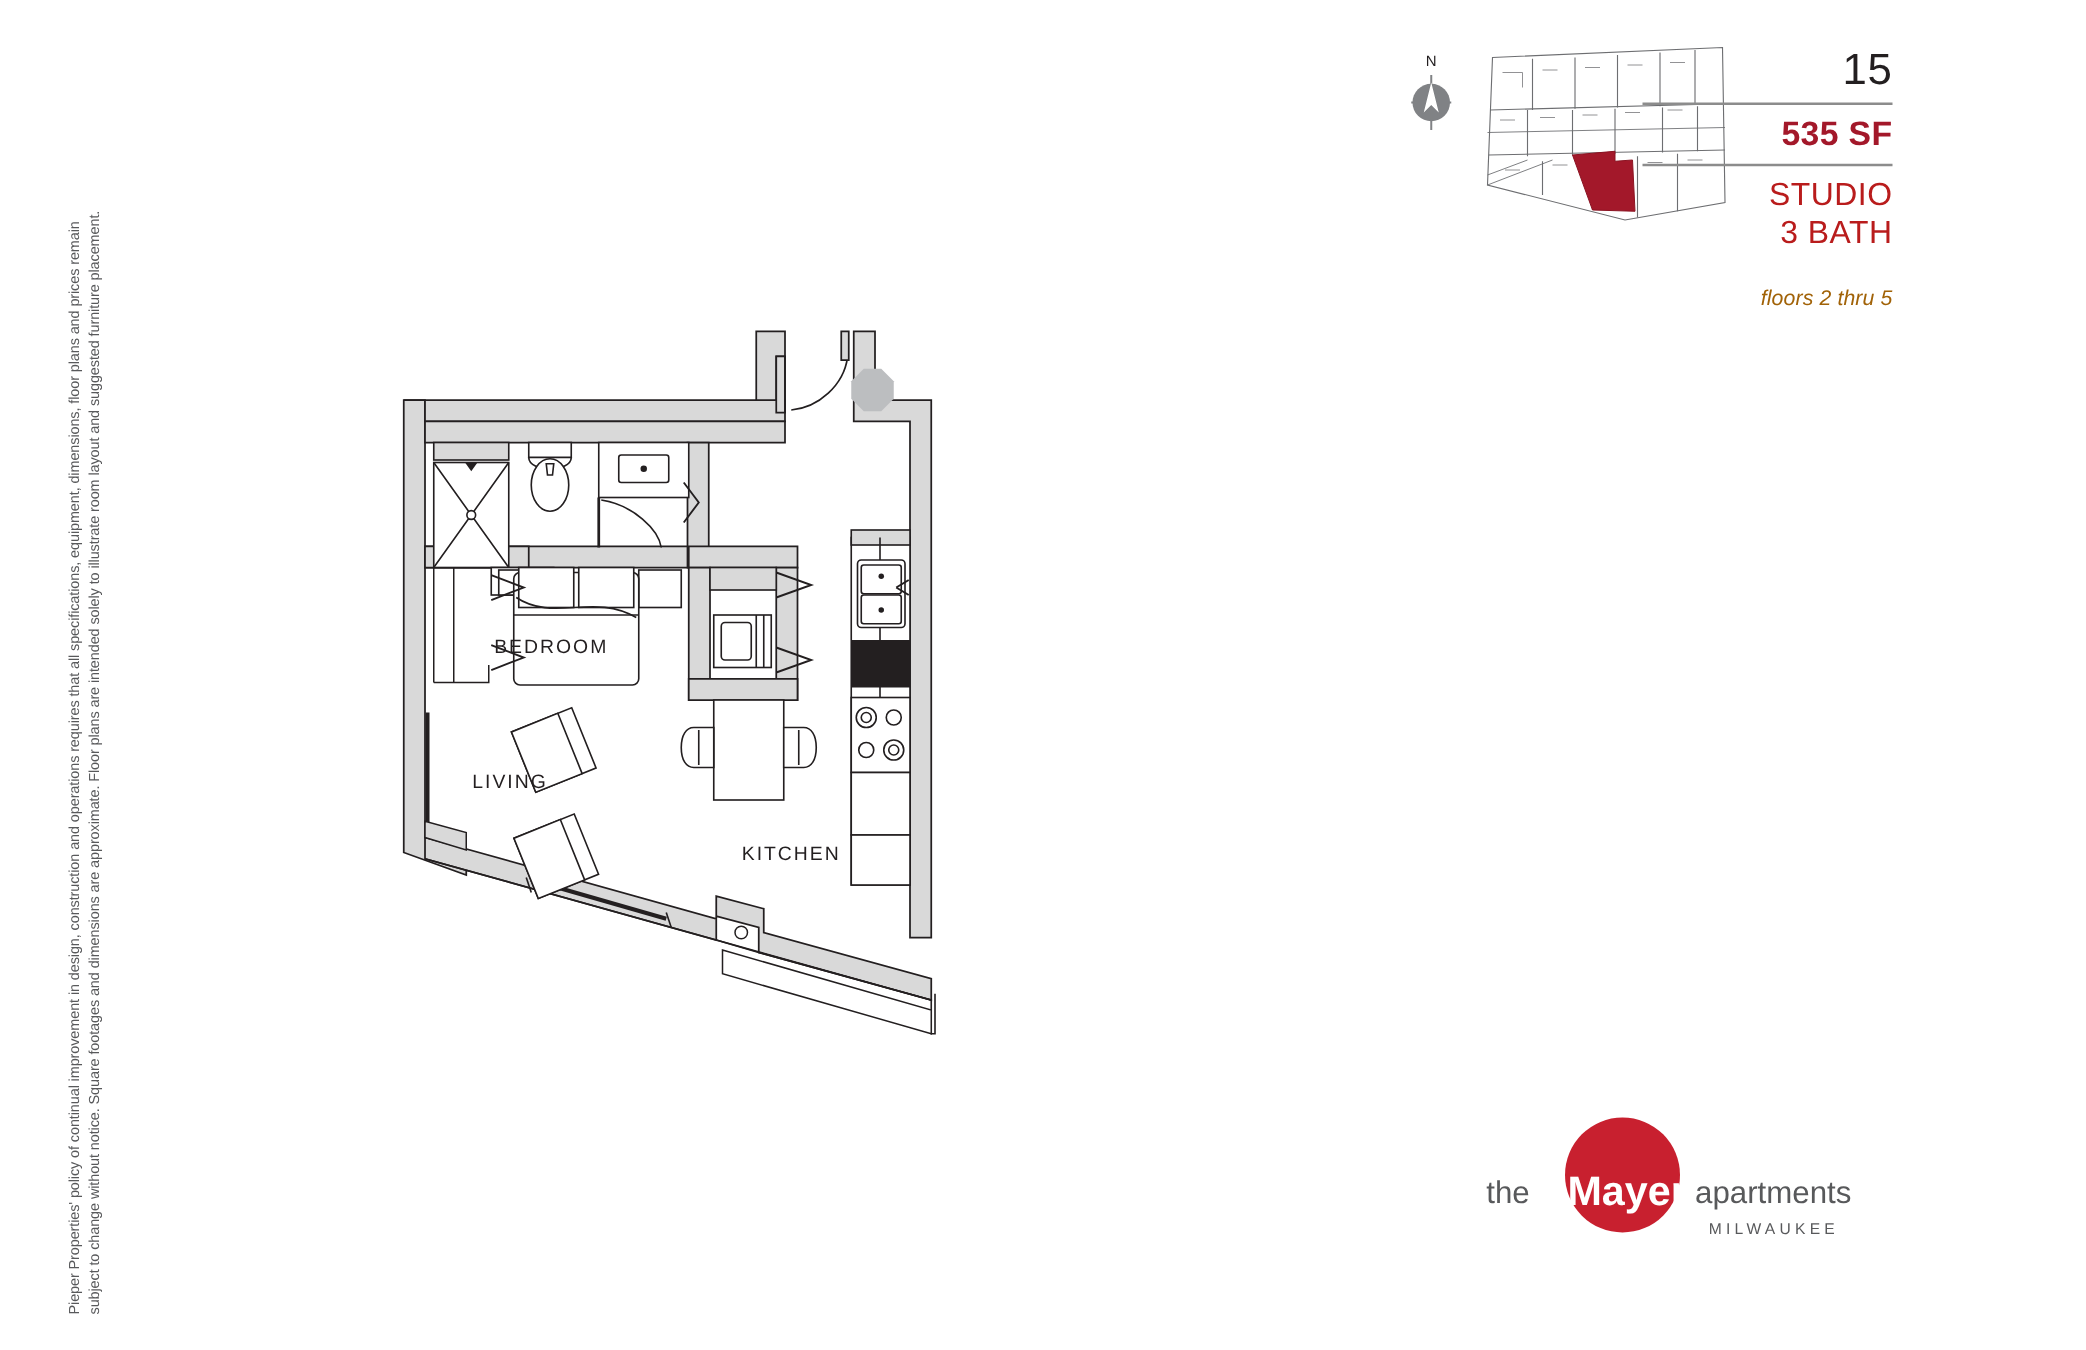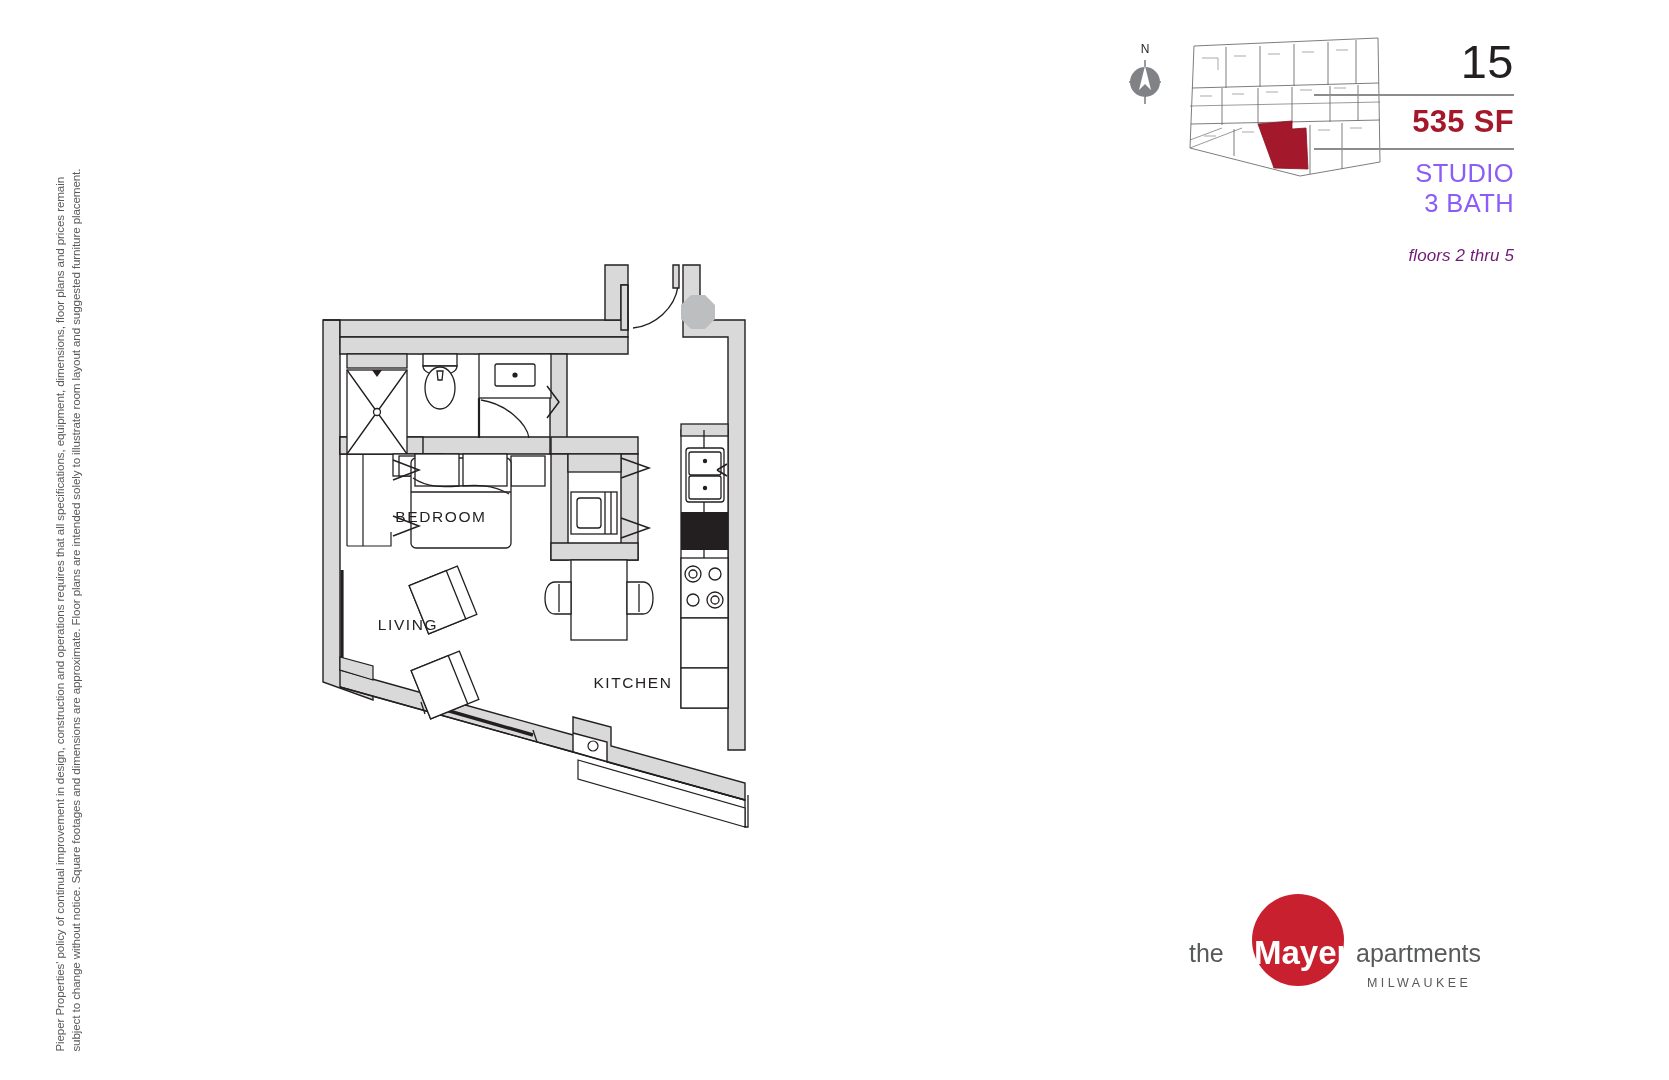"15" #unit-number { font-size: 47px -> 35px }
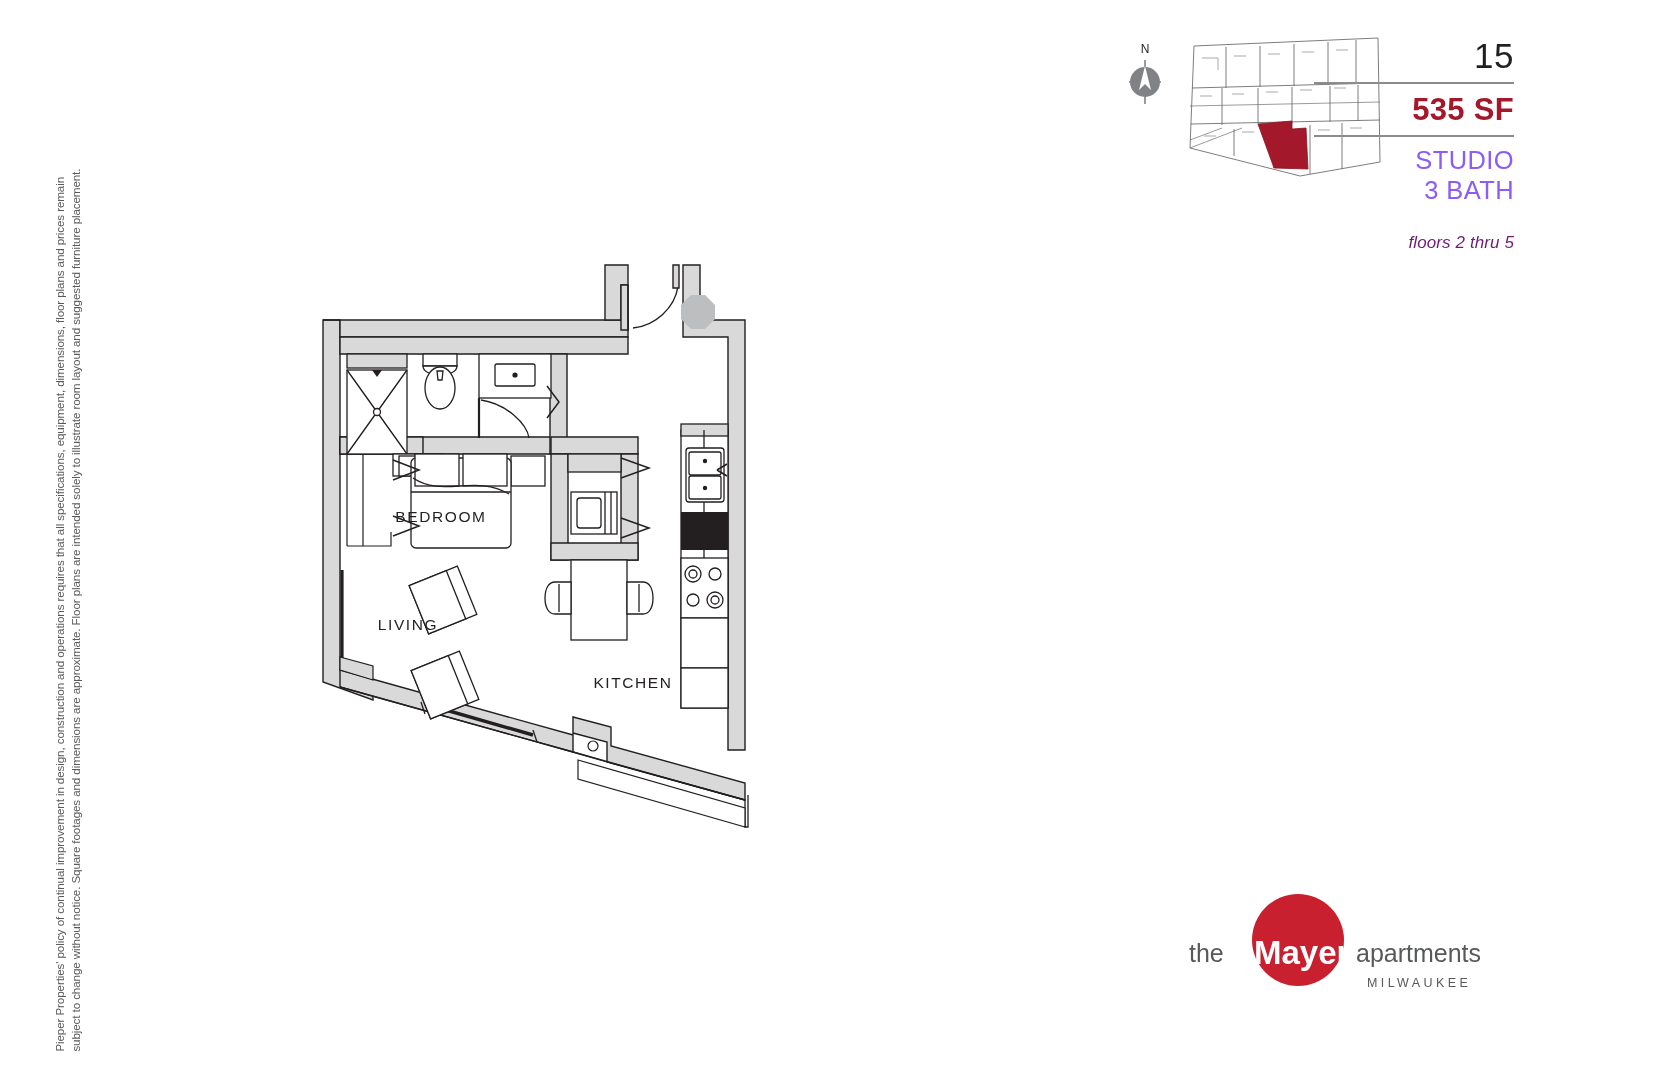"535 SF" #unit-sf { font-size: 31px -> 27px }
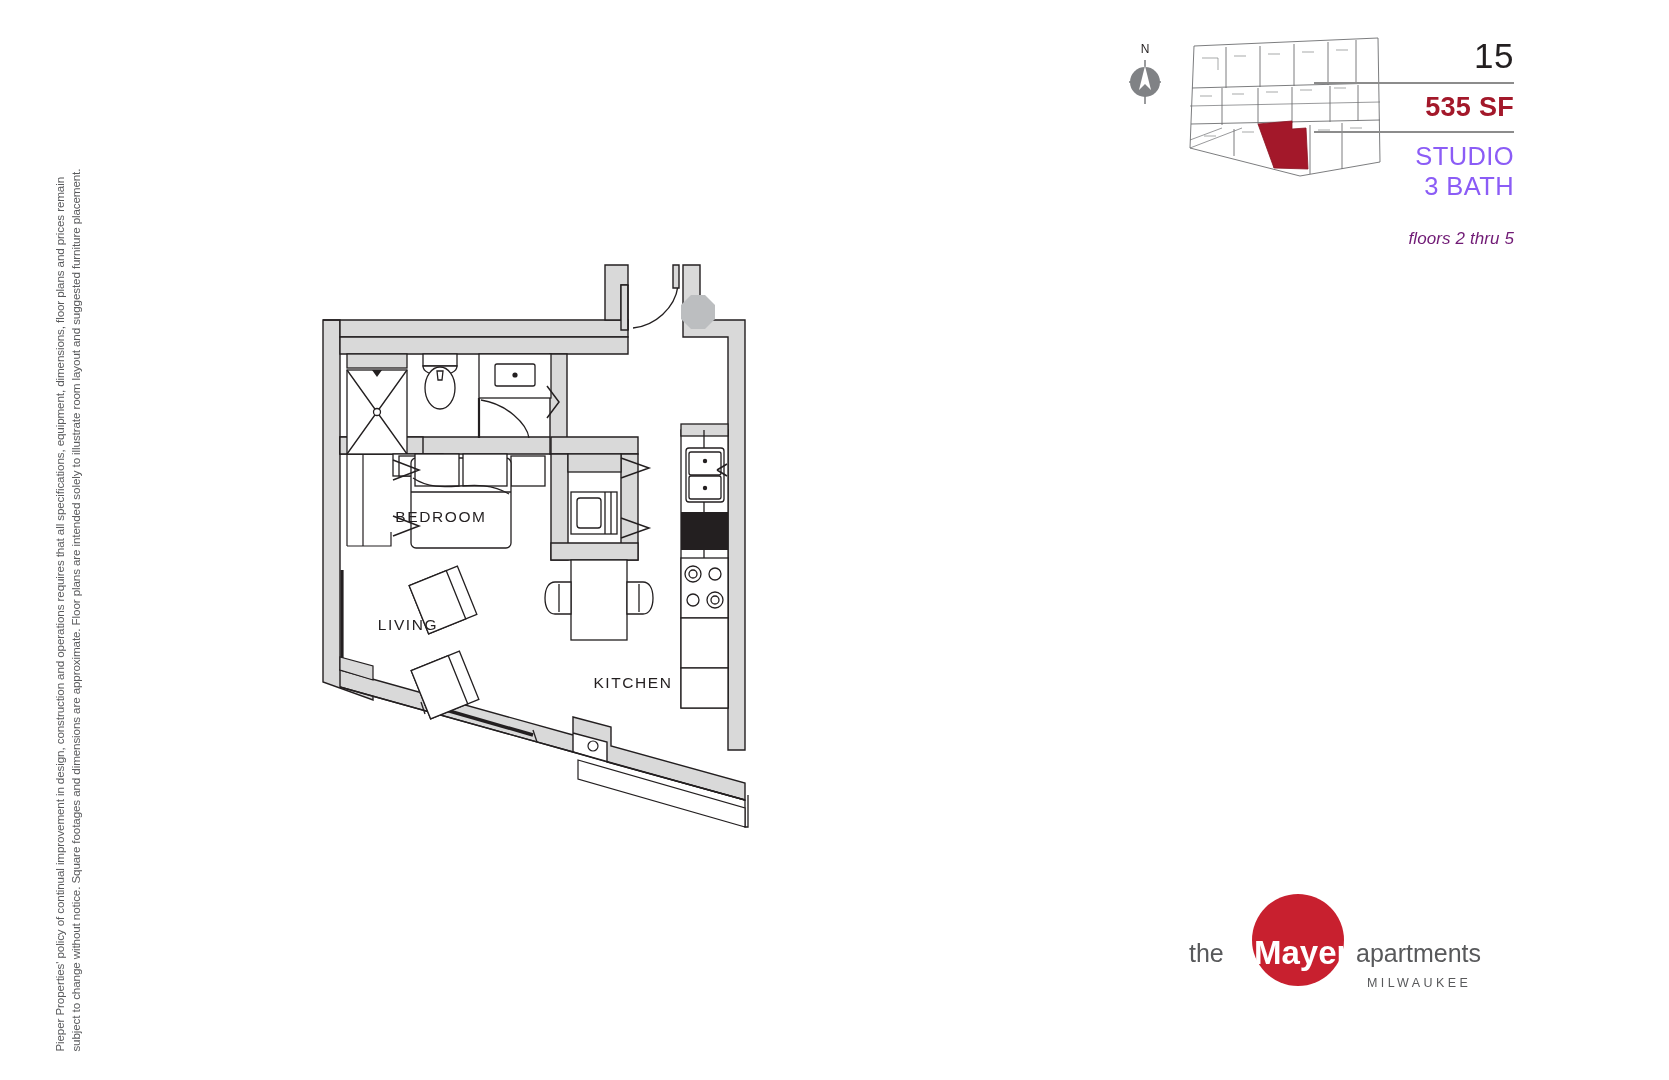"STUDIO" #unit-type, #unit-bath { color: #8b5cf6 -> #b91c1c }
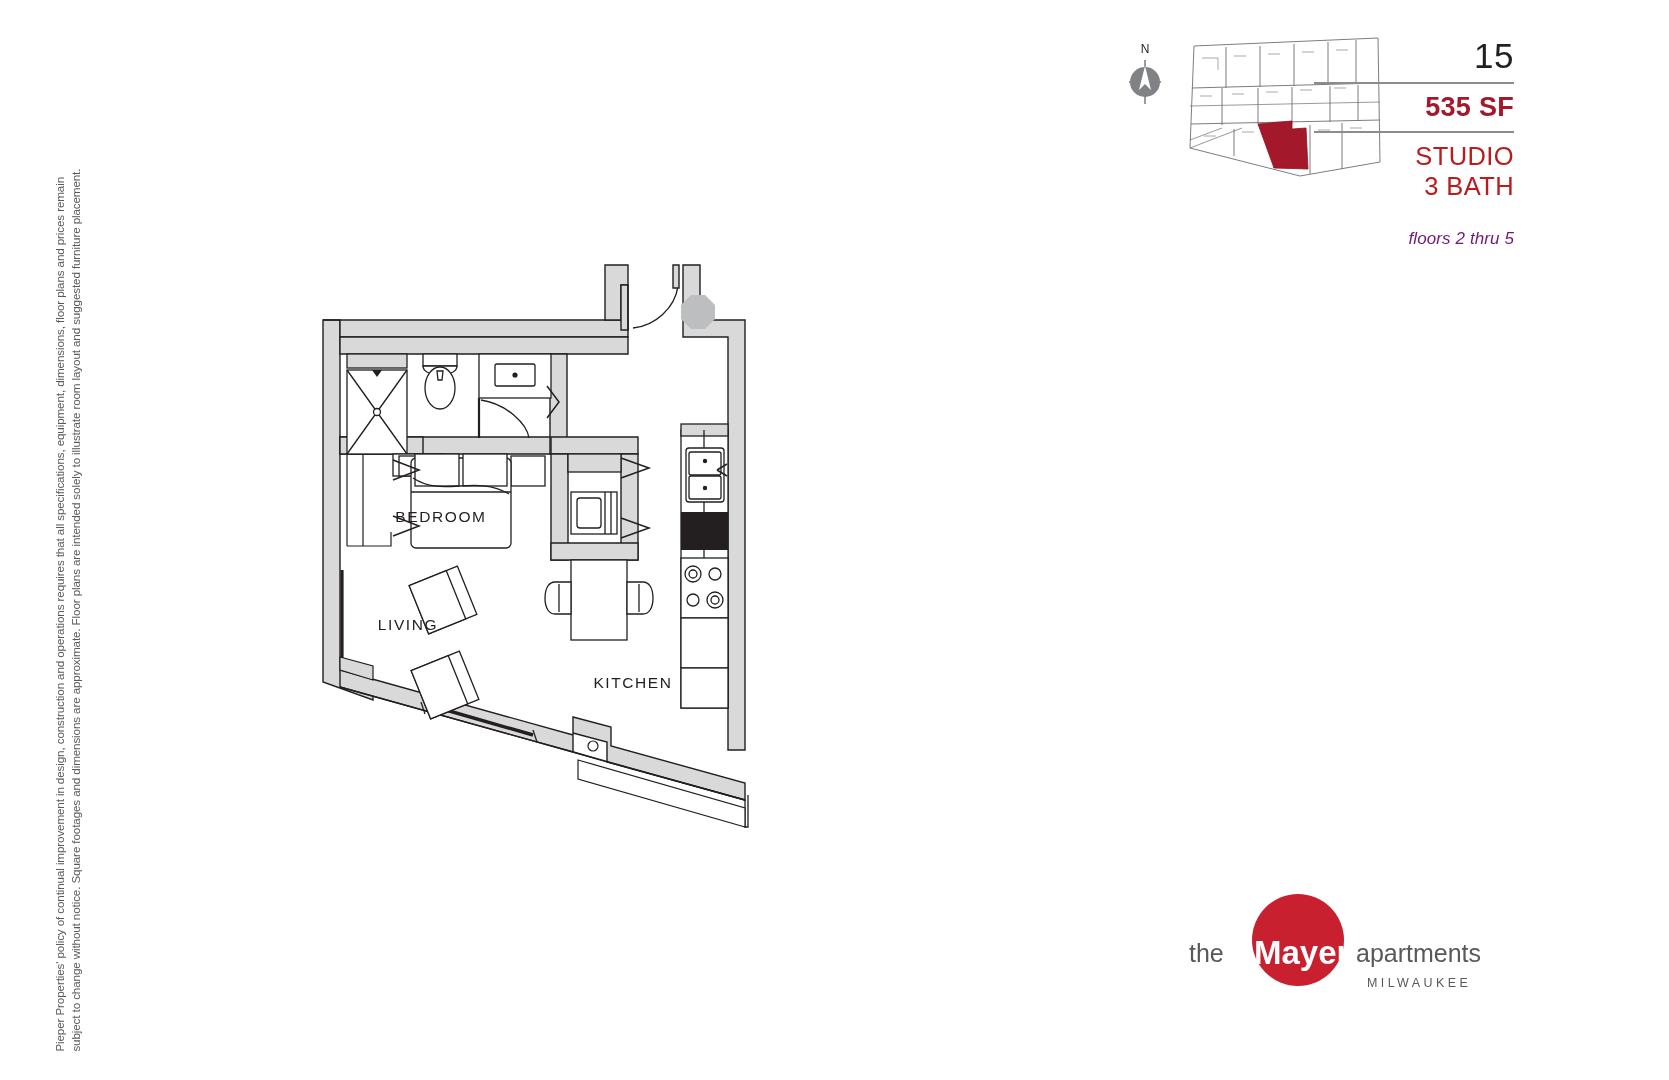"floors 2 thru 5" #unit-floors { color: #701a75 -> #a16207 }
